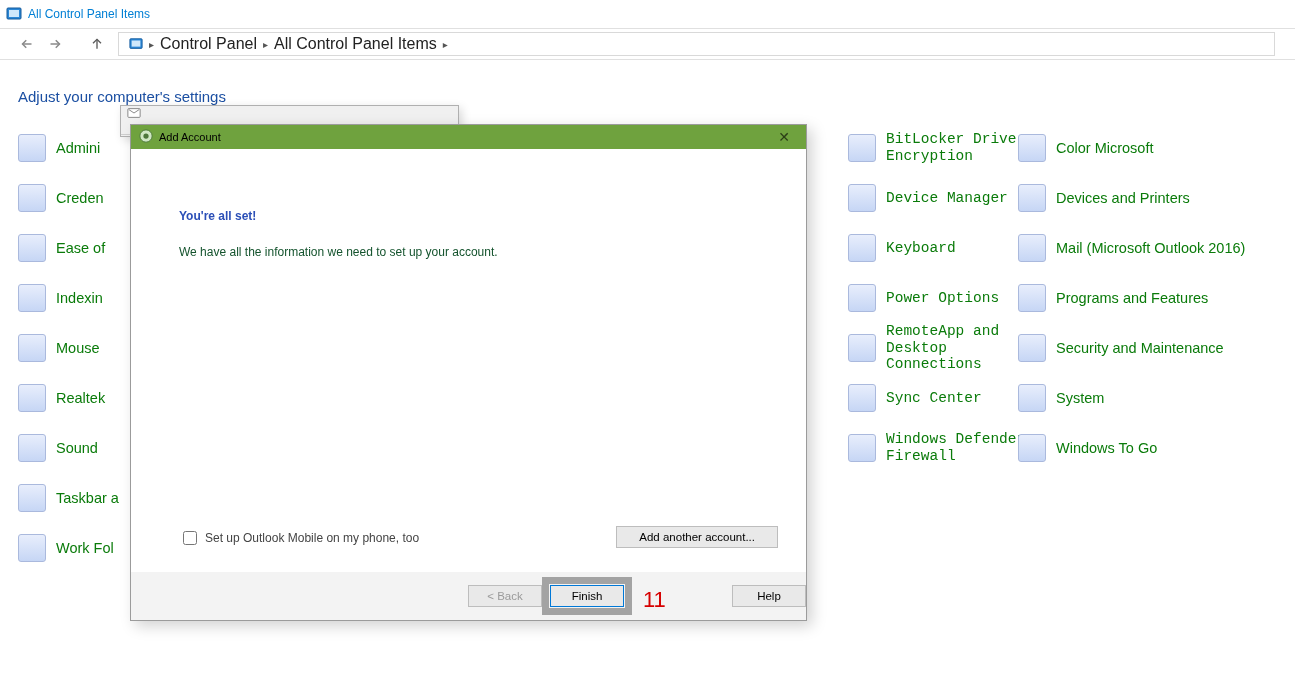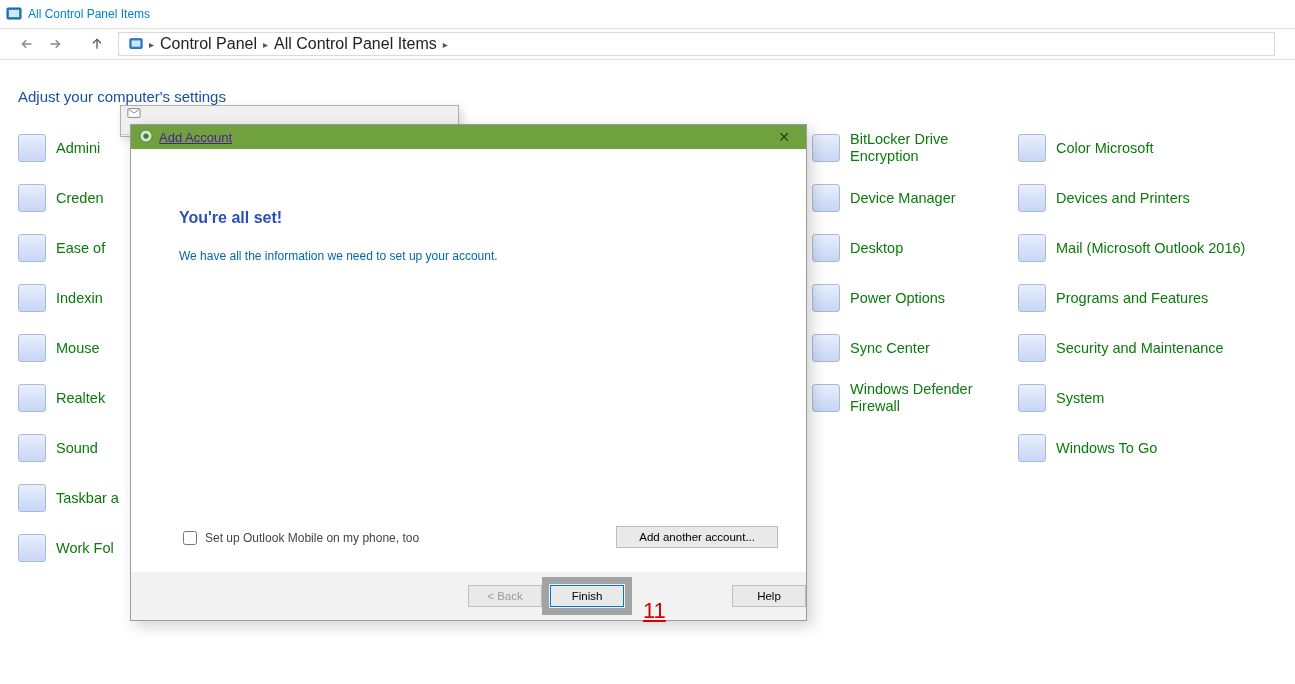"Add Account" .dlg .dlg-title .label { color: #4c1d95 -> #000000; font-size: 13px -> 11px; text-decoration: underline -> none }
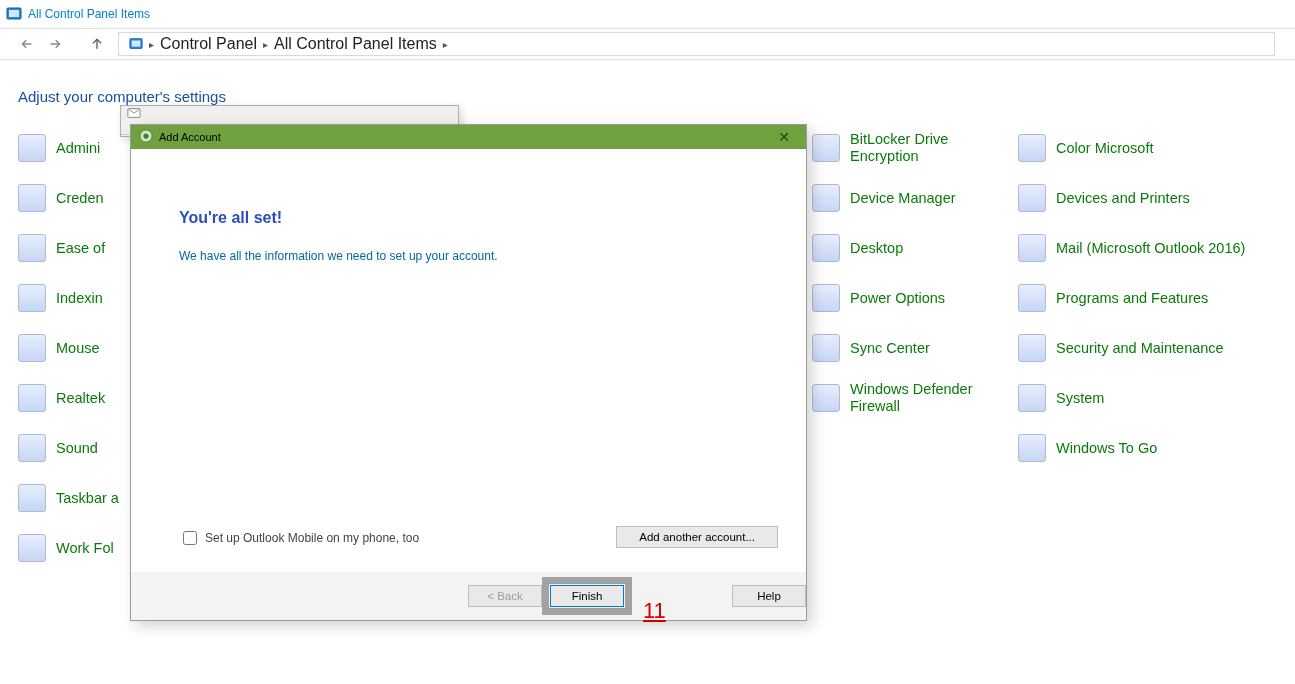"BitLocker Drive Encryption" .col.c4 { font-family: none -> Liberation Mono, monospace; left: 812px -> 848px }
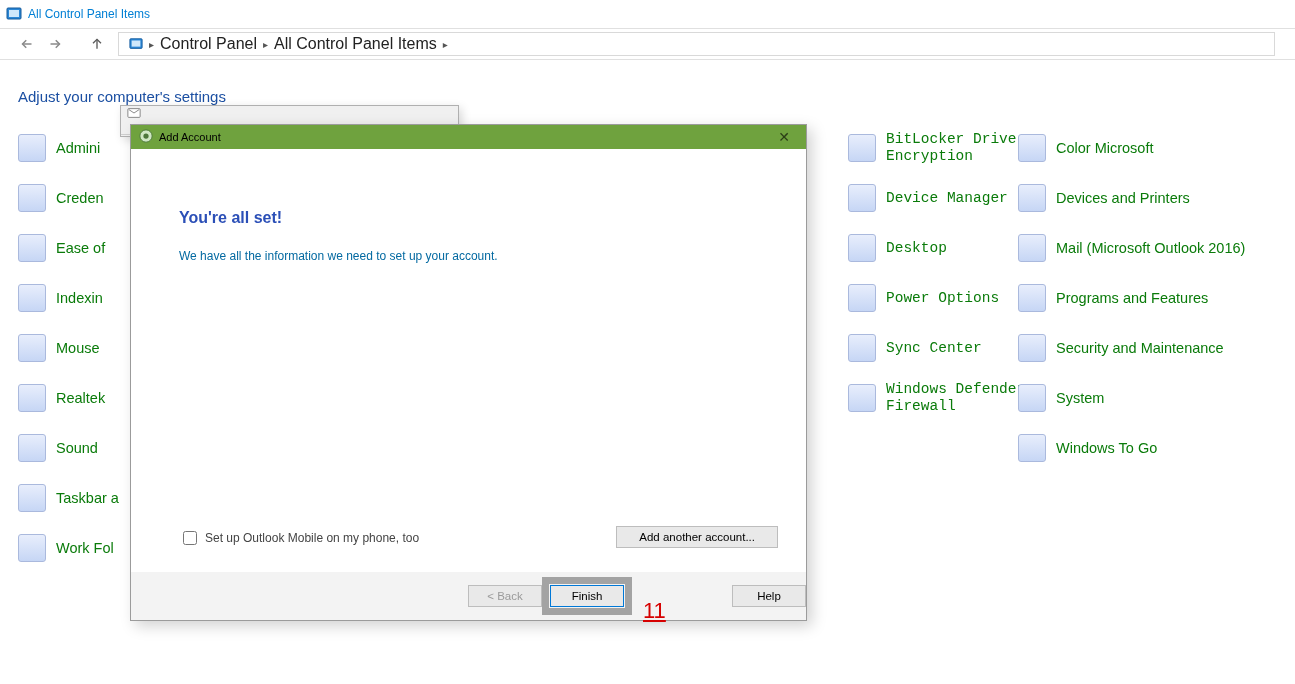"You're all set!" .dlg .headline { font-size: 16px -> 12px }
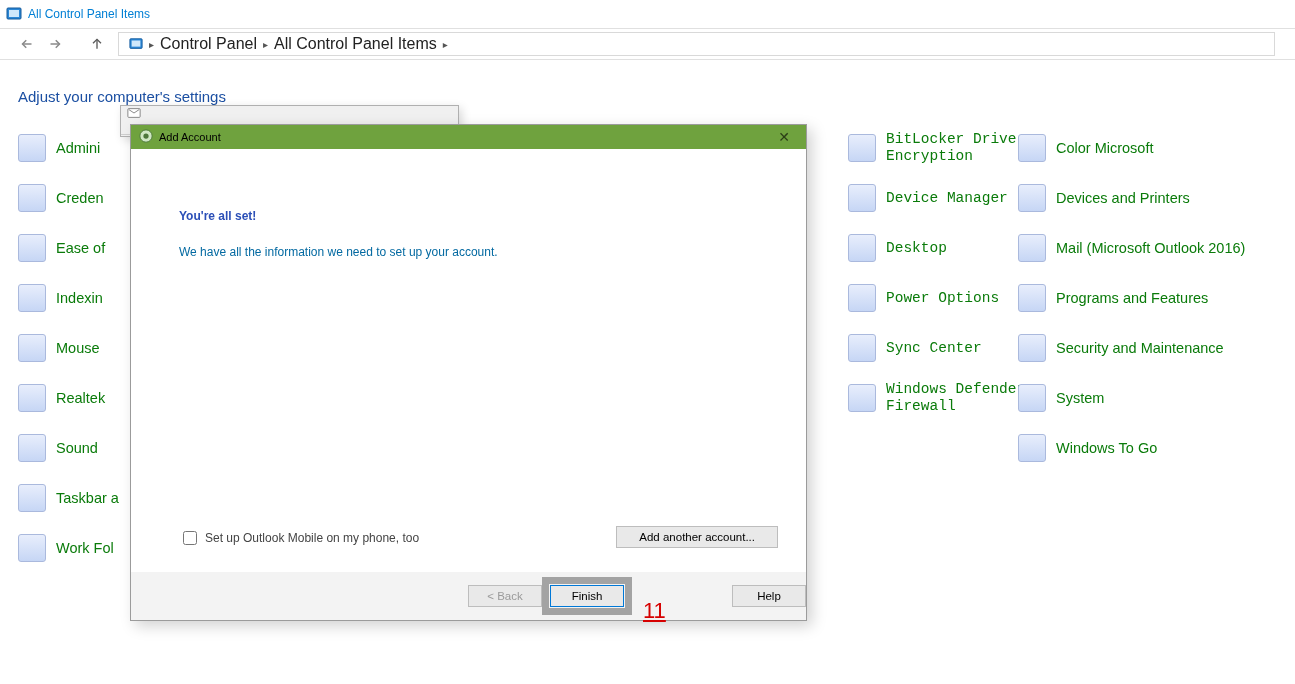"We have all the information" .dlg .subtext { color: #0369a1 -> #14532d }
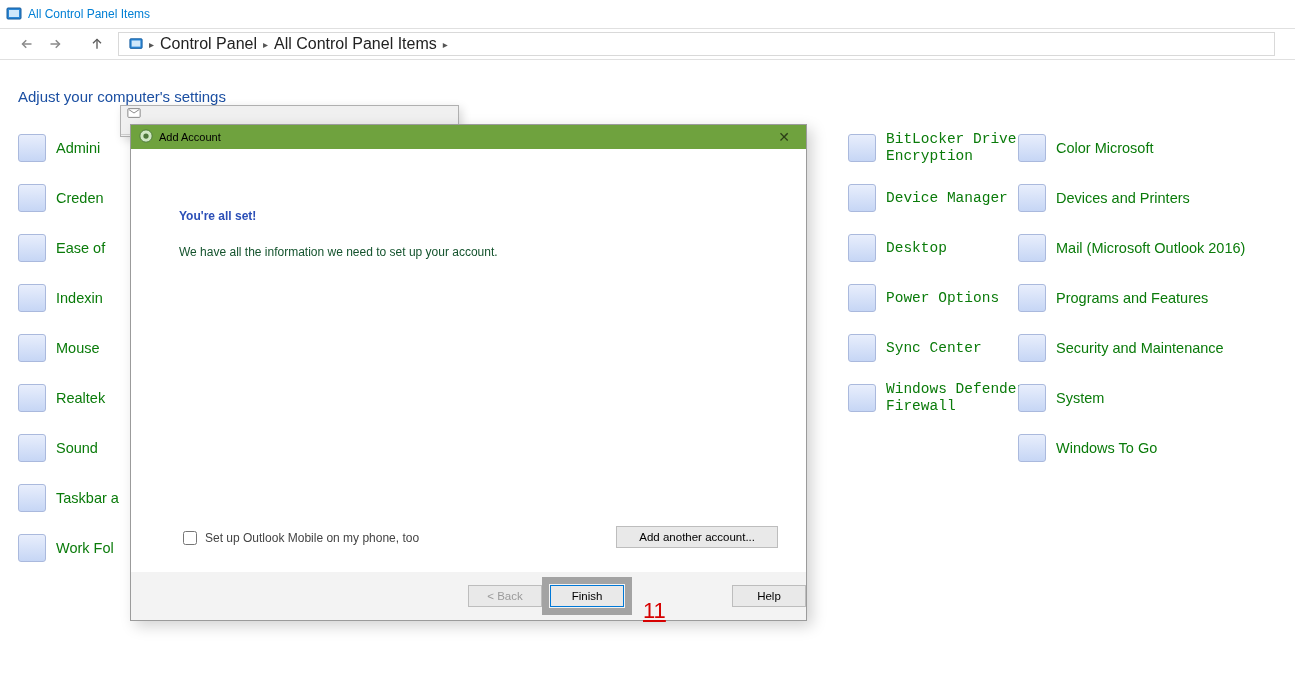"Desktop" span.label { text: Desktop -> Keyboard }
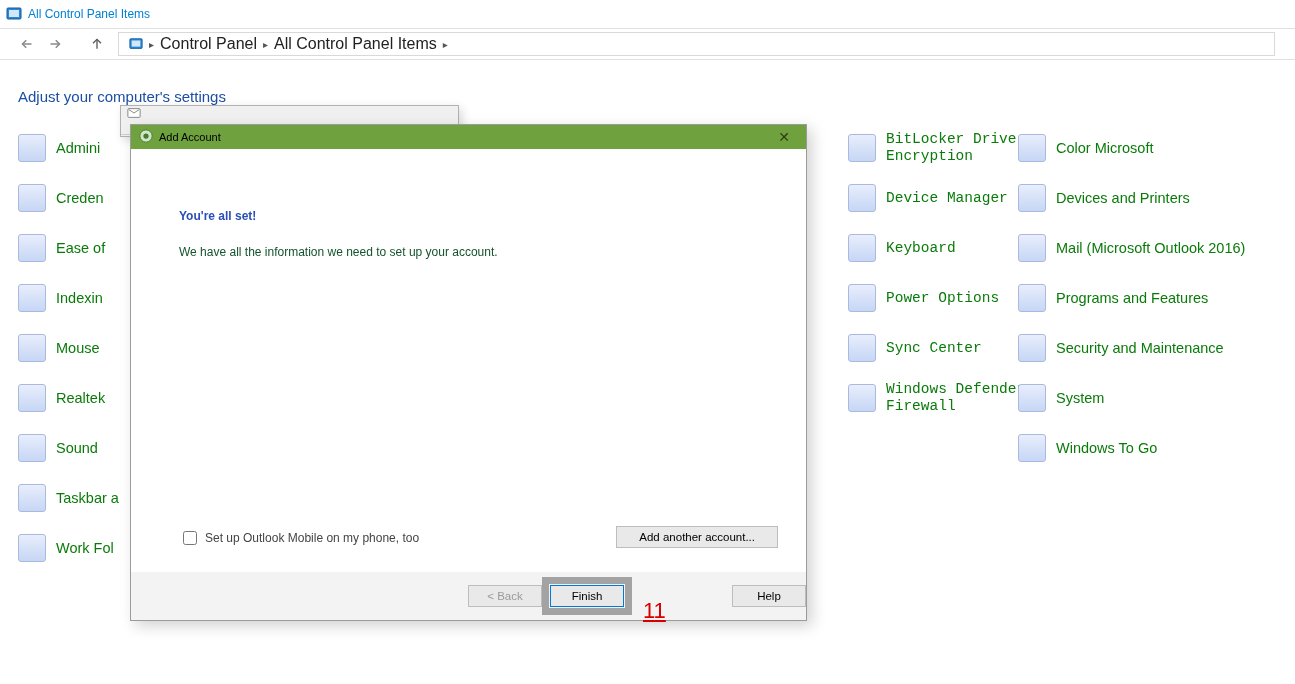"RemoteApp and Desktop Connections" div.item { html: none -> <div> <span> <span></span> </span> <span>RemoteApp and Desktop Connections</span> </div> }
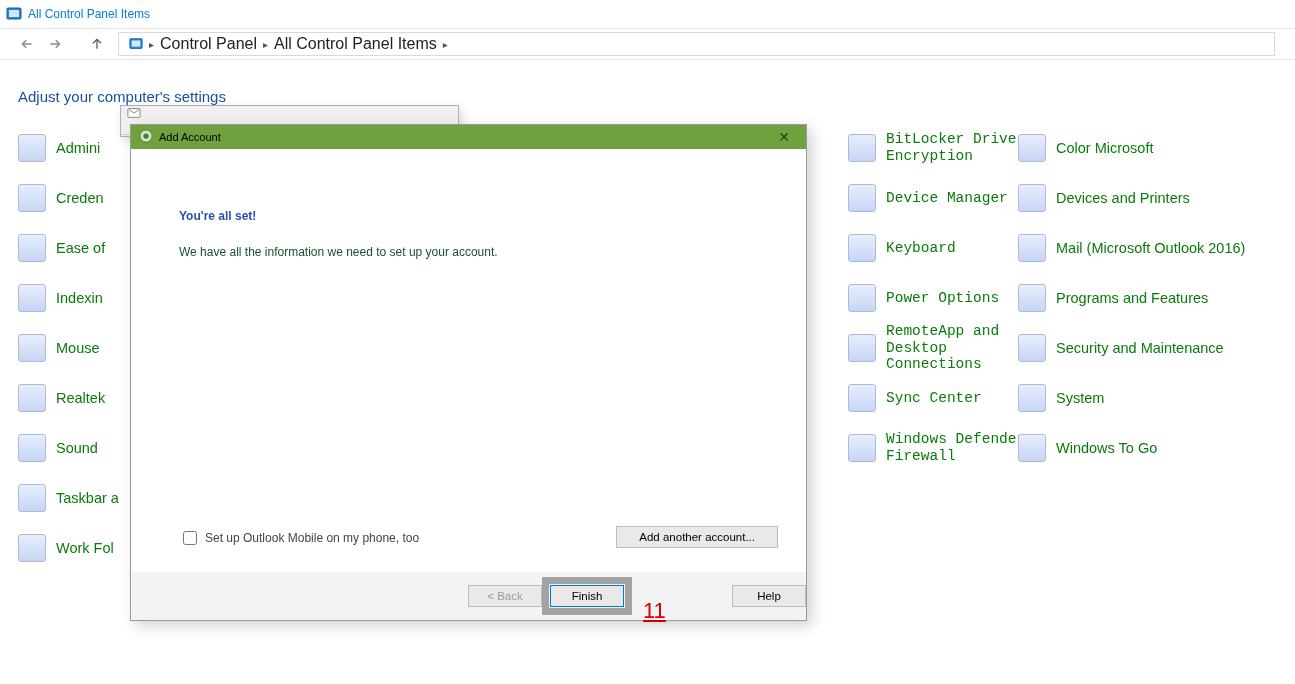"11" span.annotation { text-decoration: underline -> none; top: 26px -> 15px }
